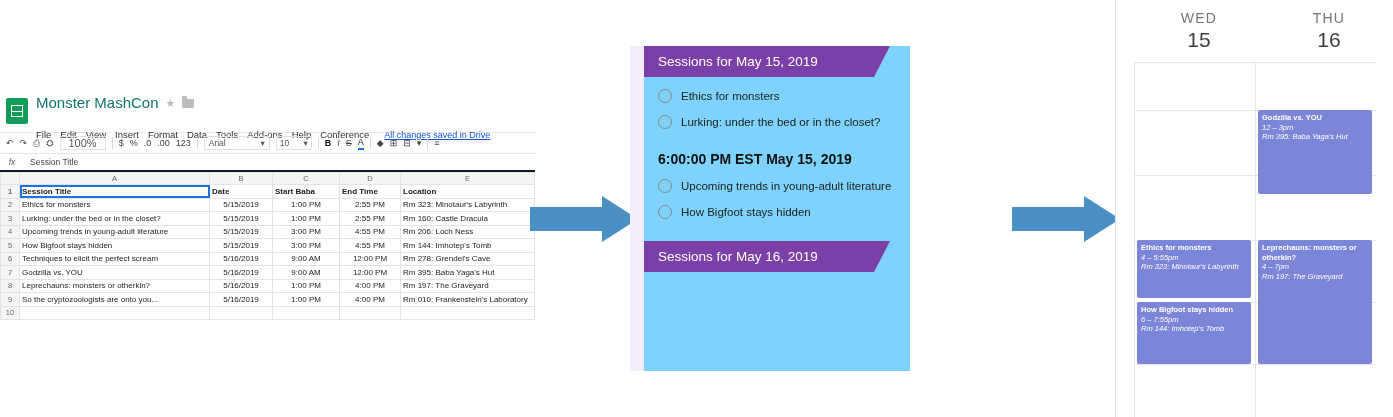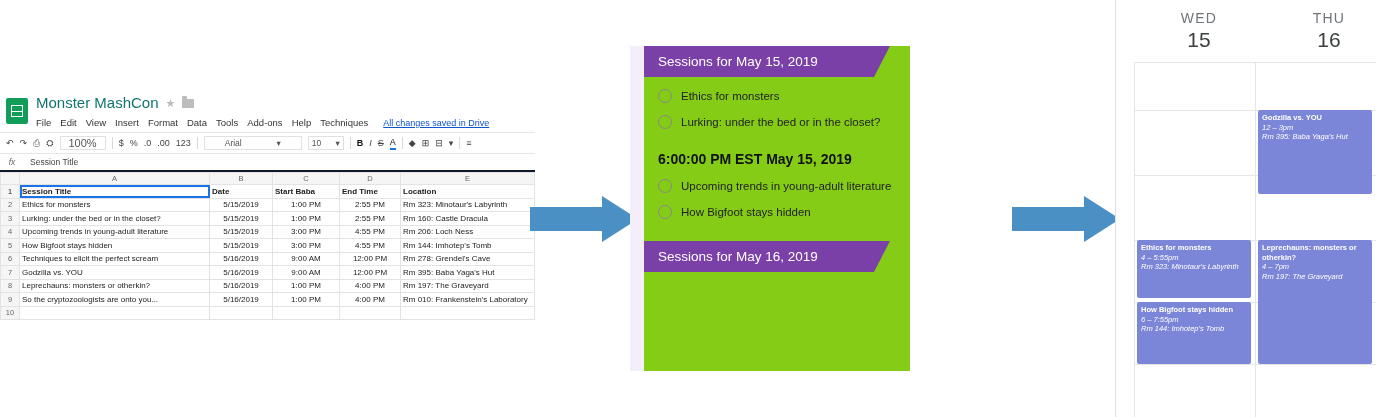"Sessions for May 15, 2019" .doc-body { background: #84cc16 -> #7dd3fc }
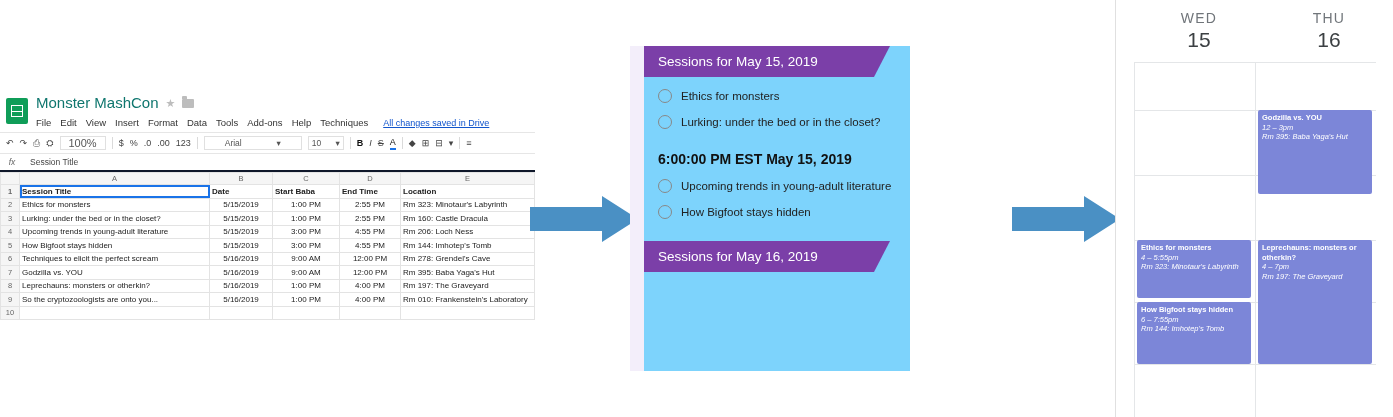"File" .menubar { margin-top: 5px -> 17px }
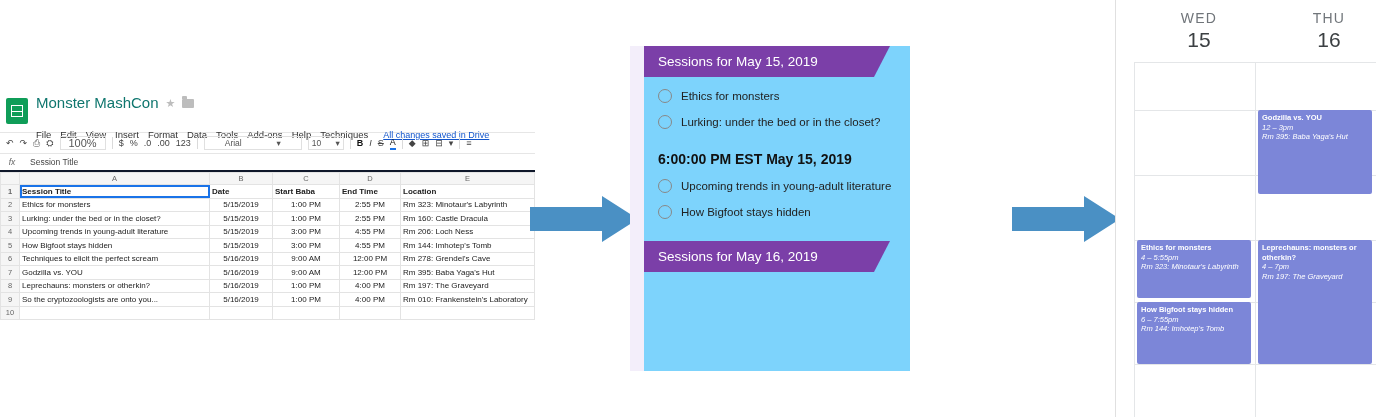"Techniques" span.menu-item { text: Techniques -> Conference }
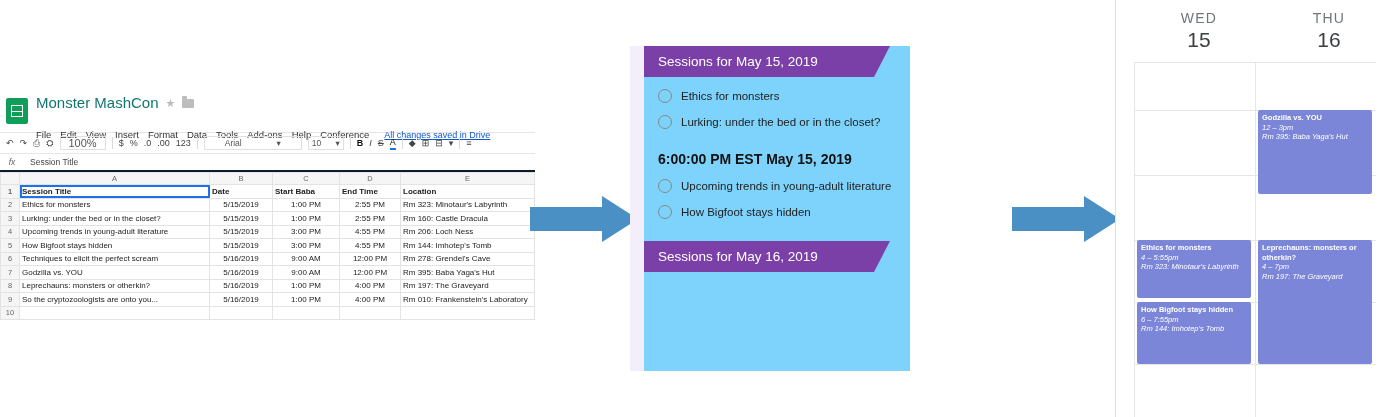"Arial" .tb-font { padding: 0 20px -> 0 4px }
